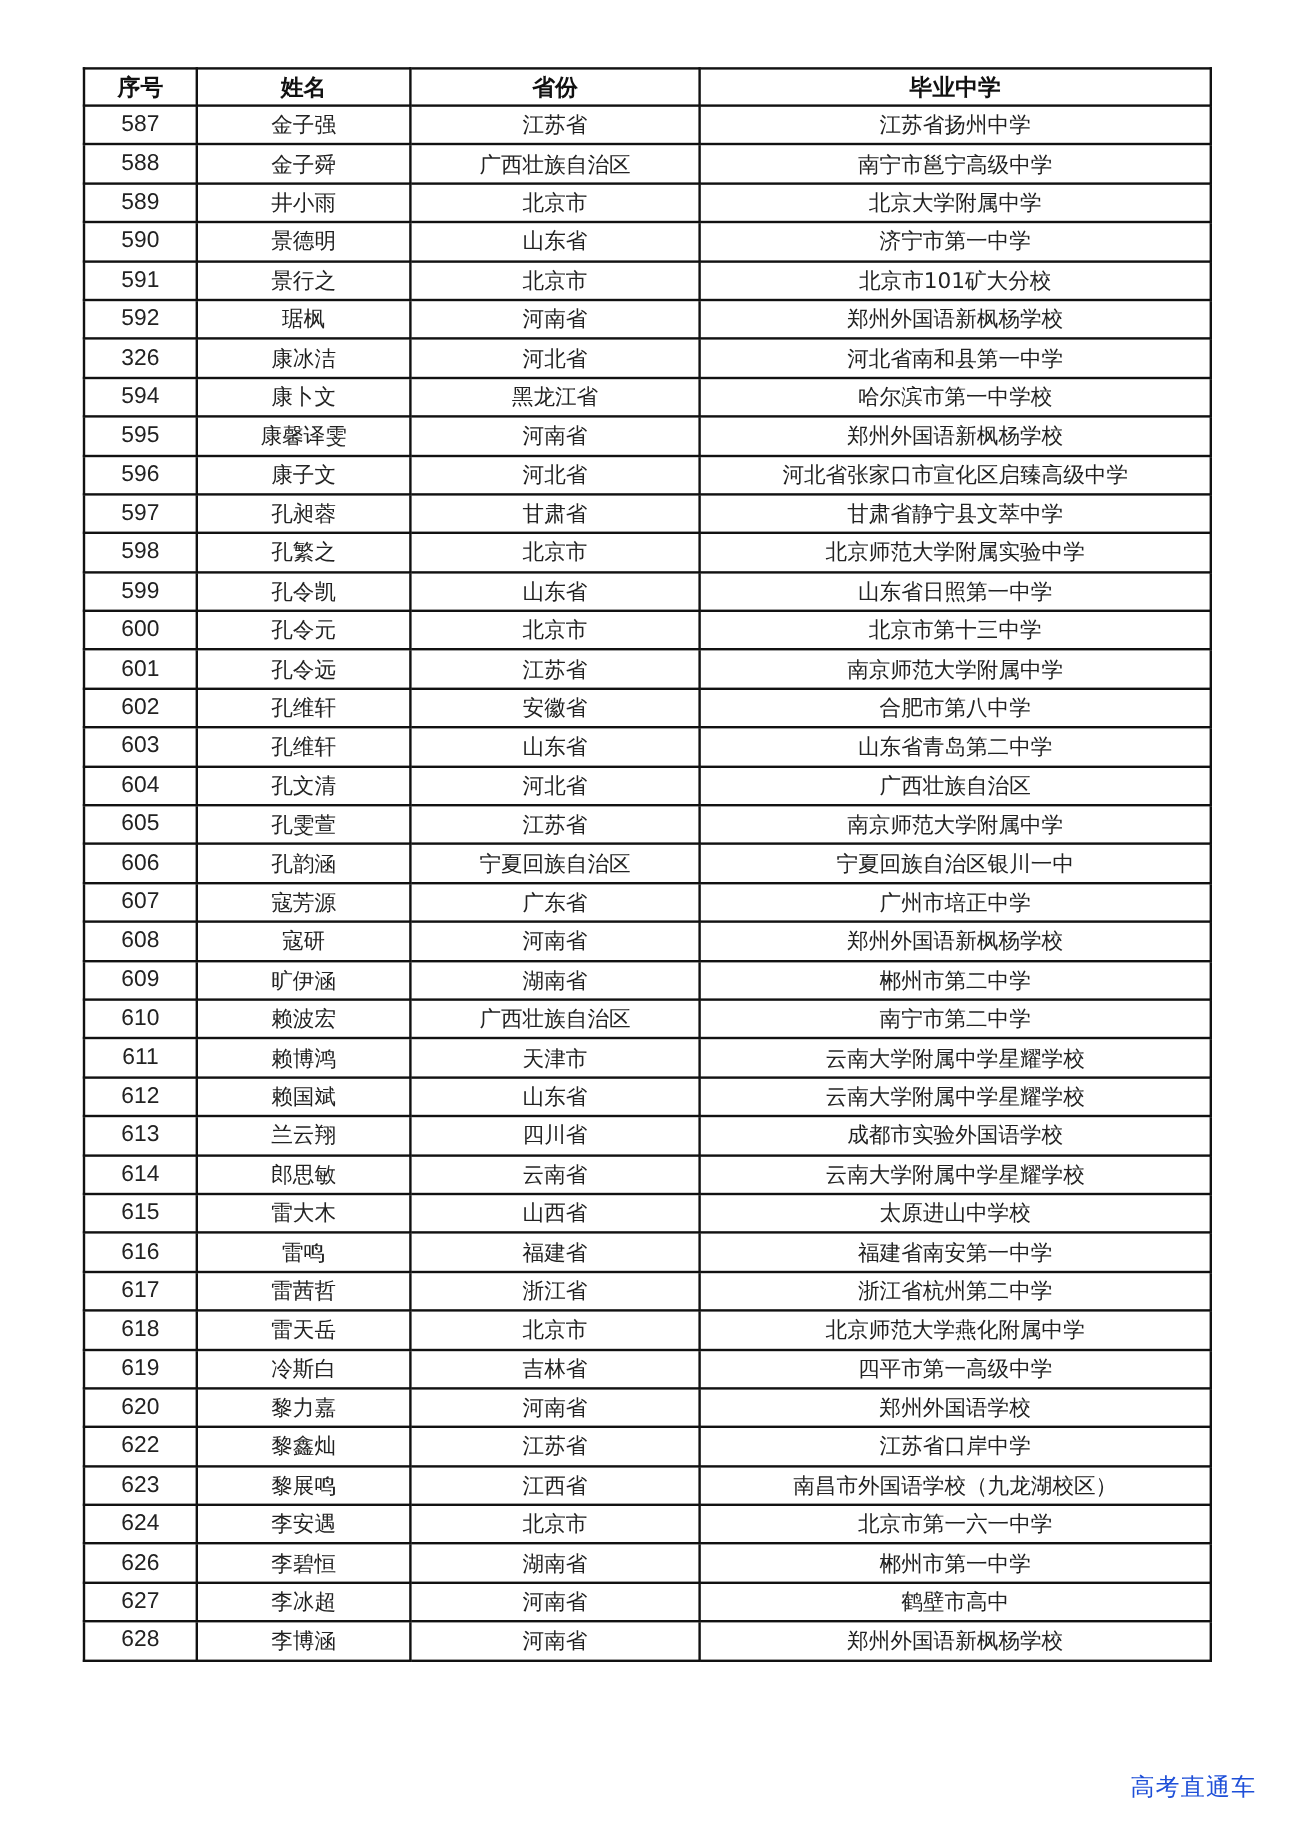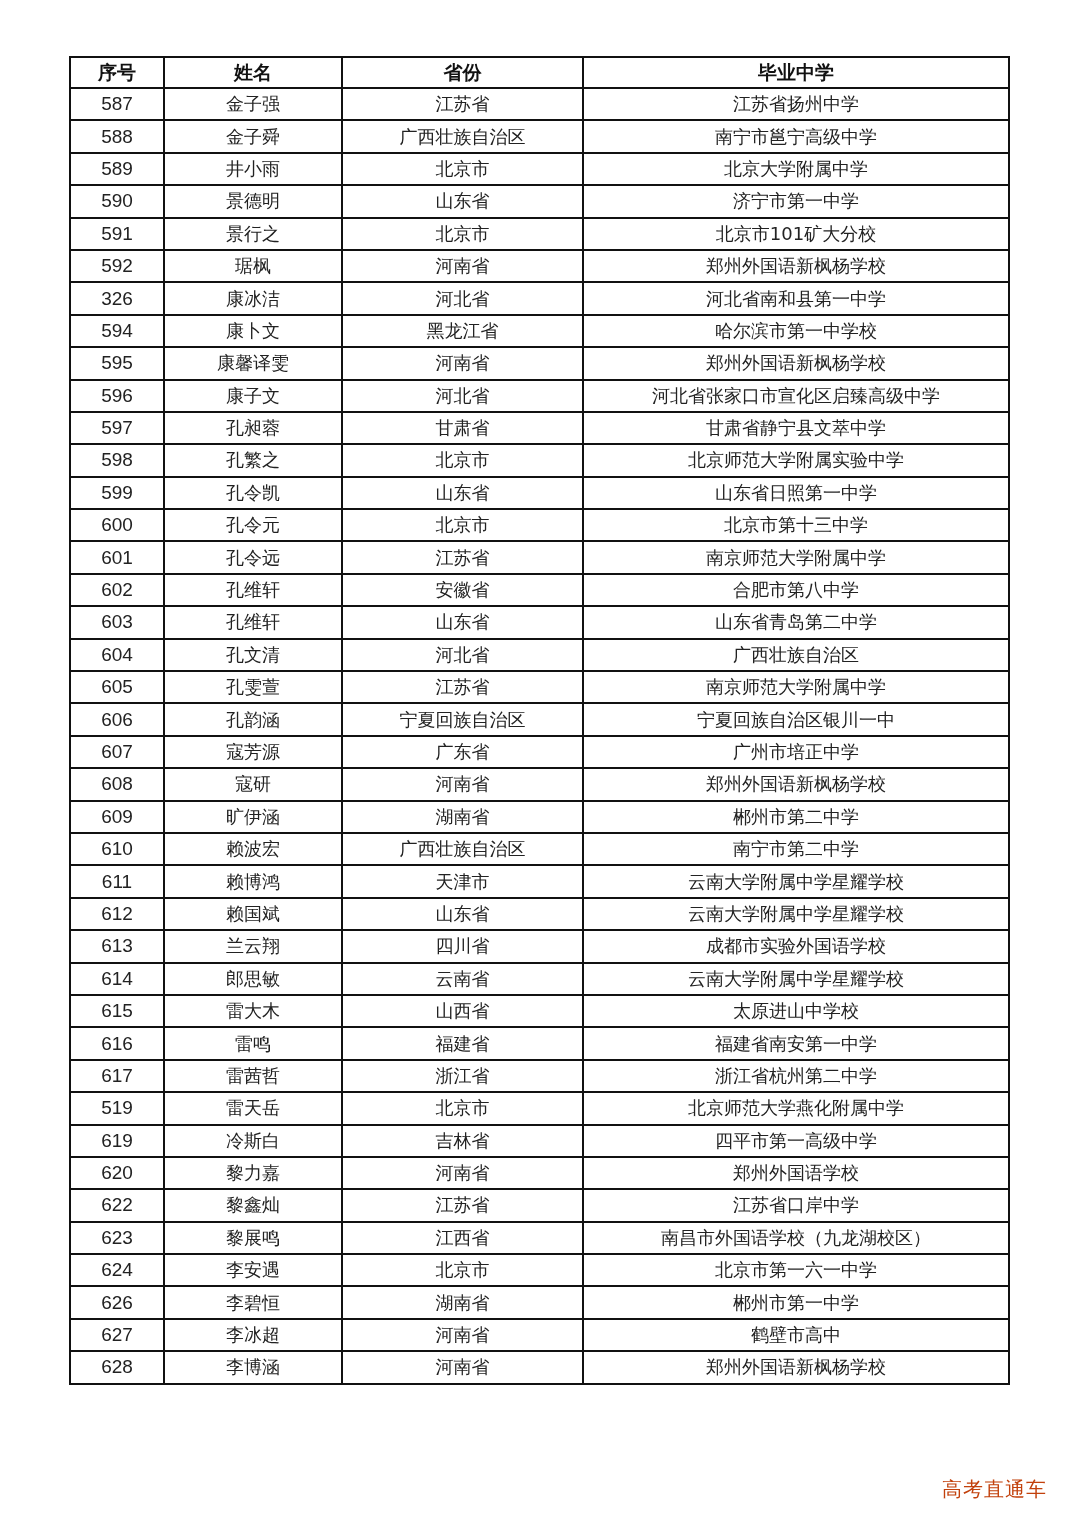"519" td.idx { text: 519 -> 618 }
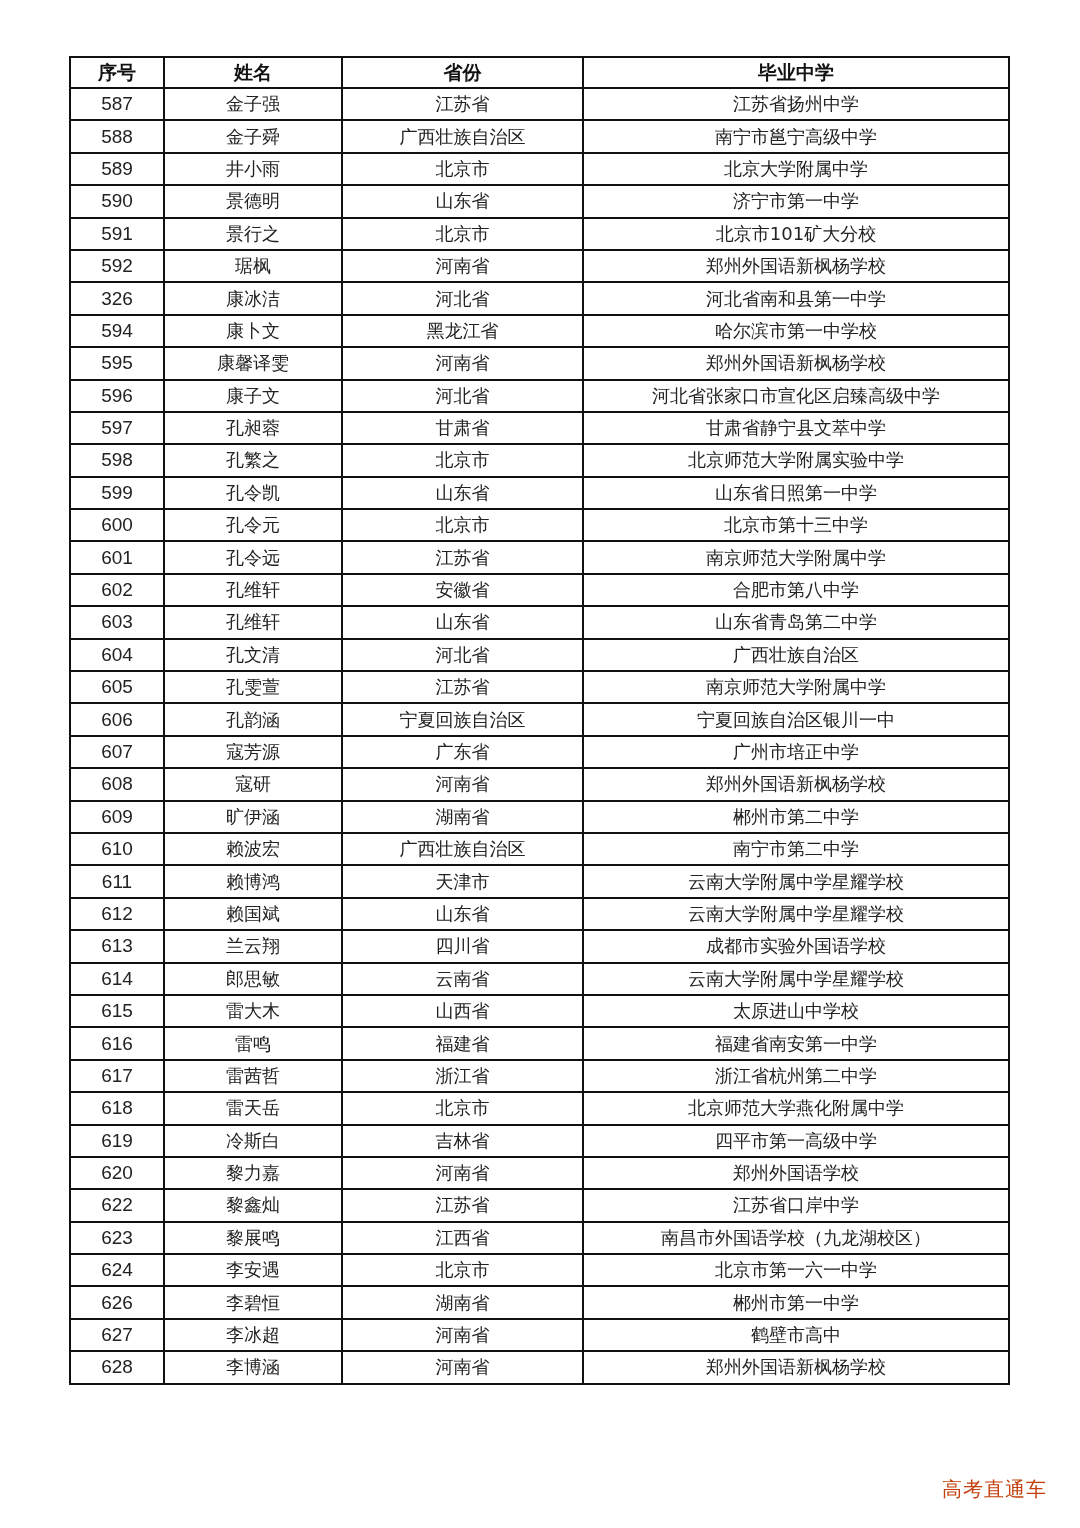"高考直通车" .watermark { color: #c2410c -> #1d4ed8 }
